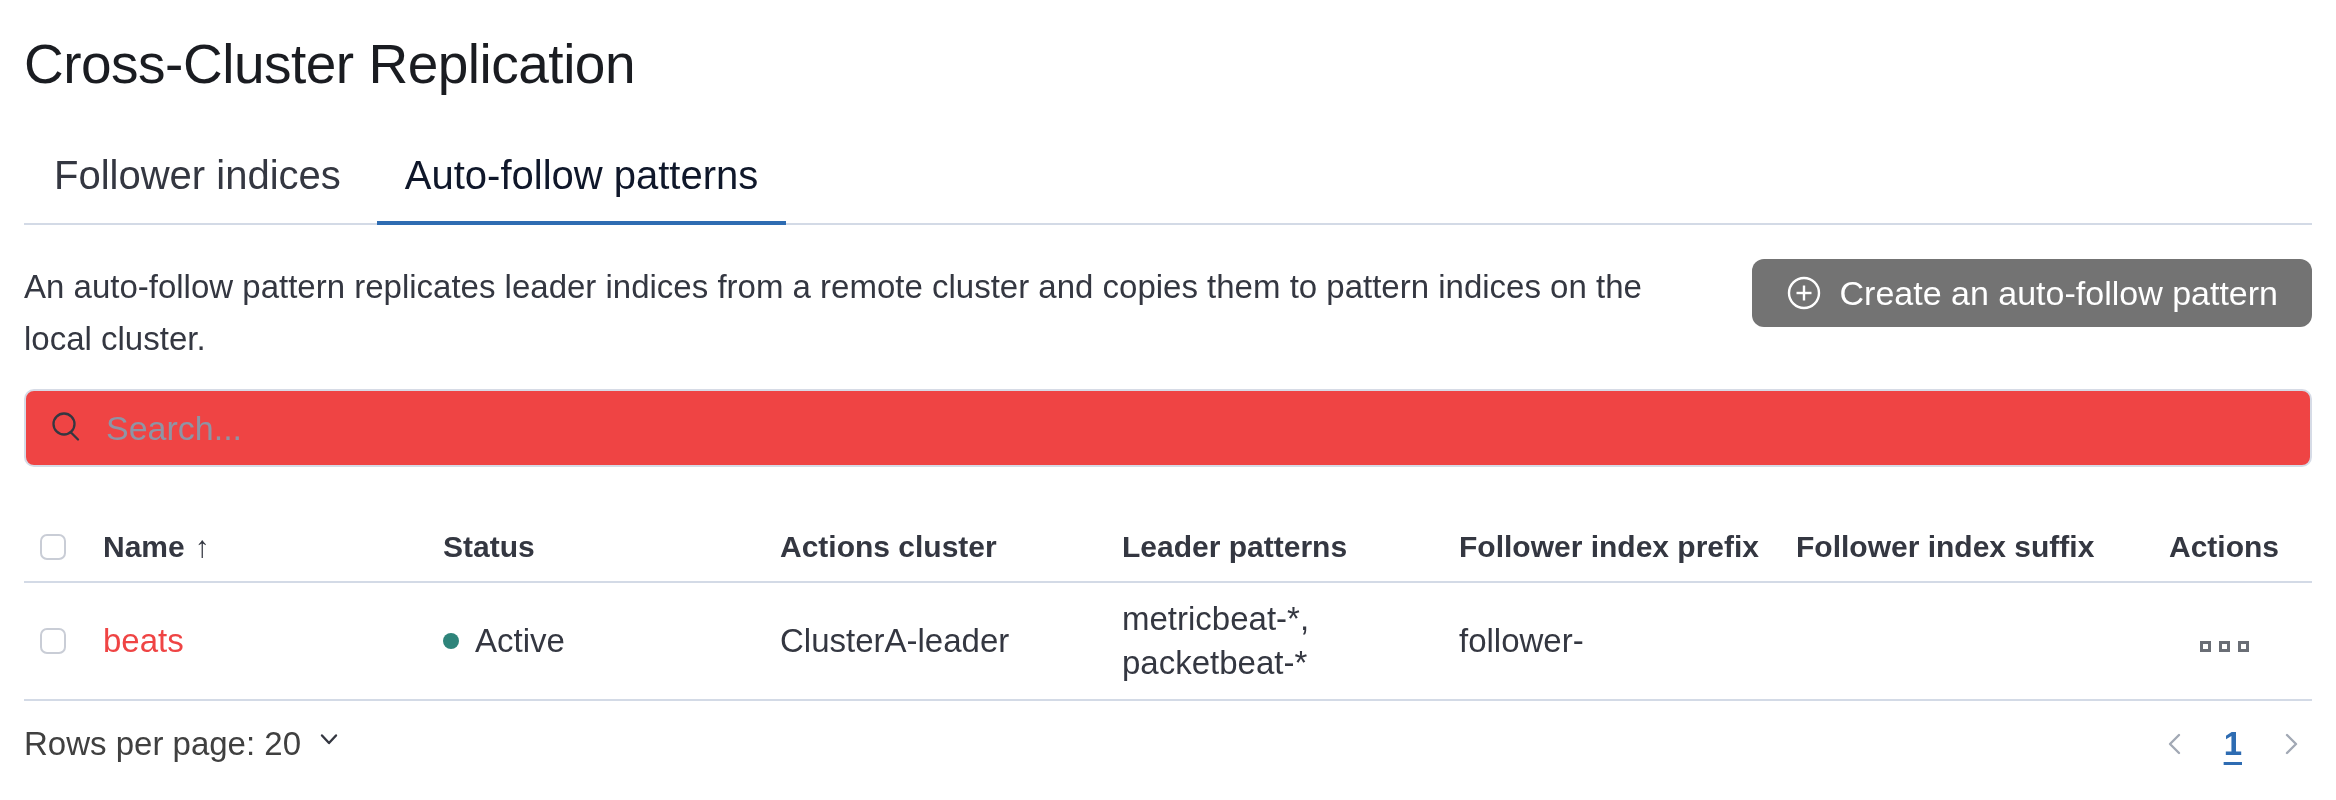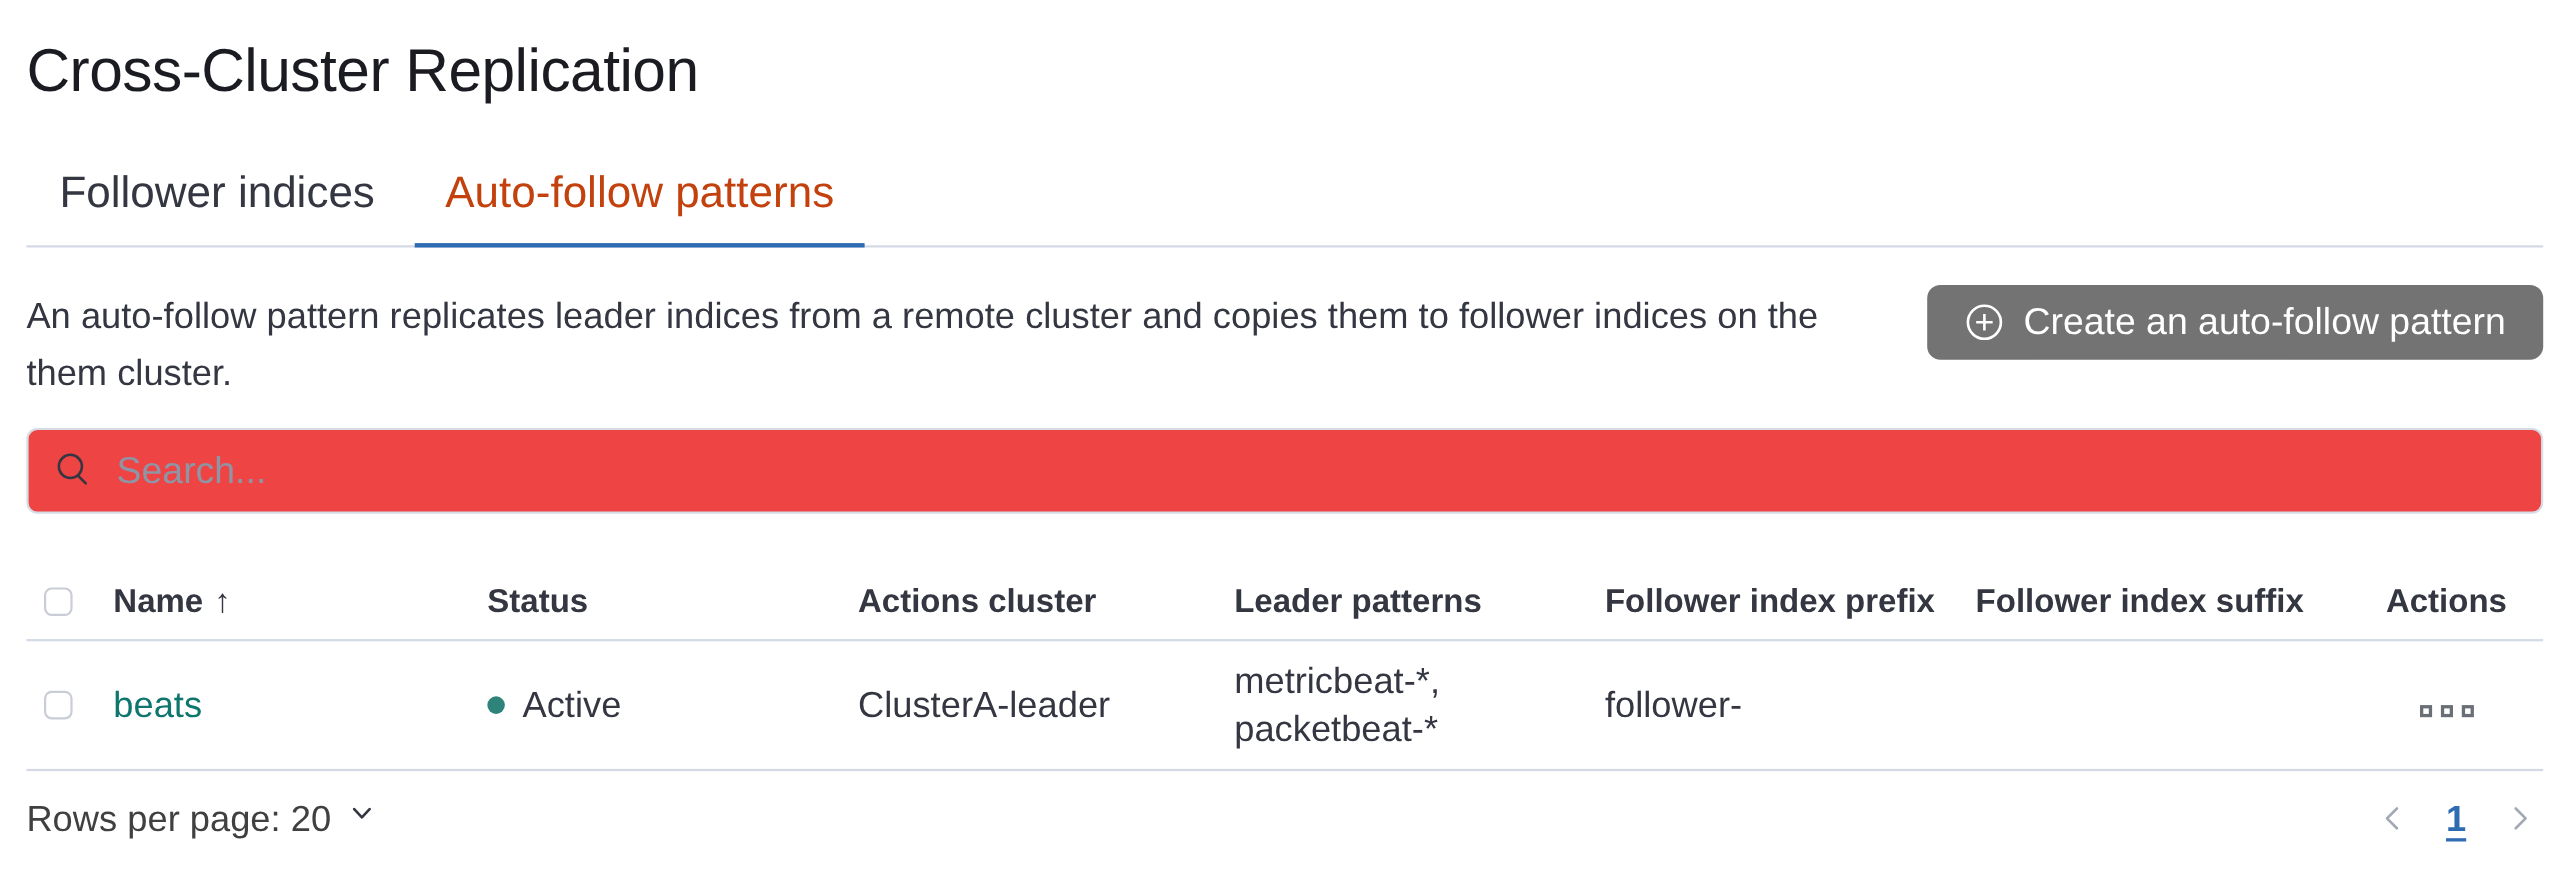"Auto-follow patterns" .tab.active { color: #c2410c -> #0f172a }
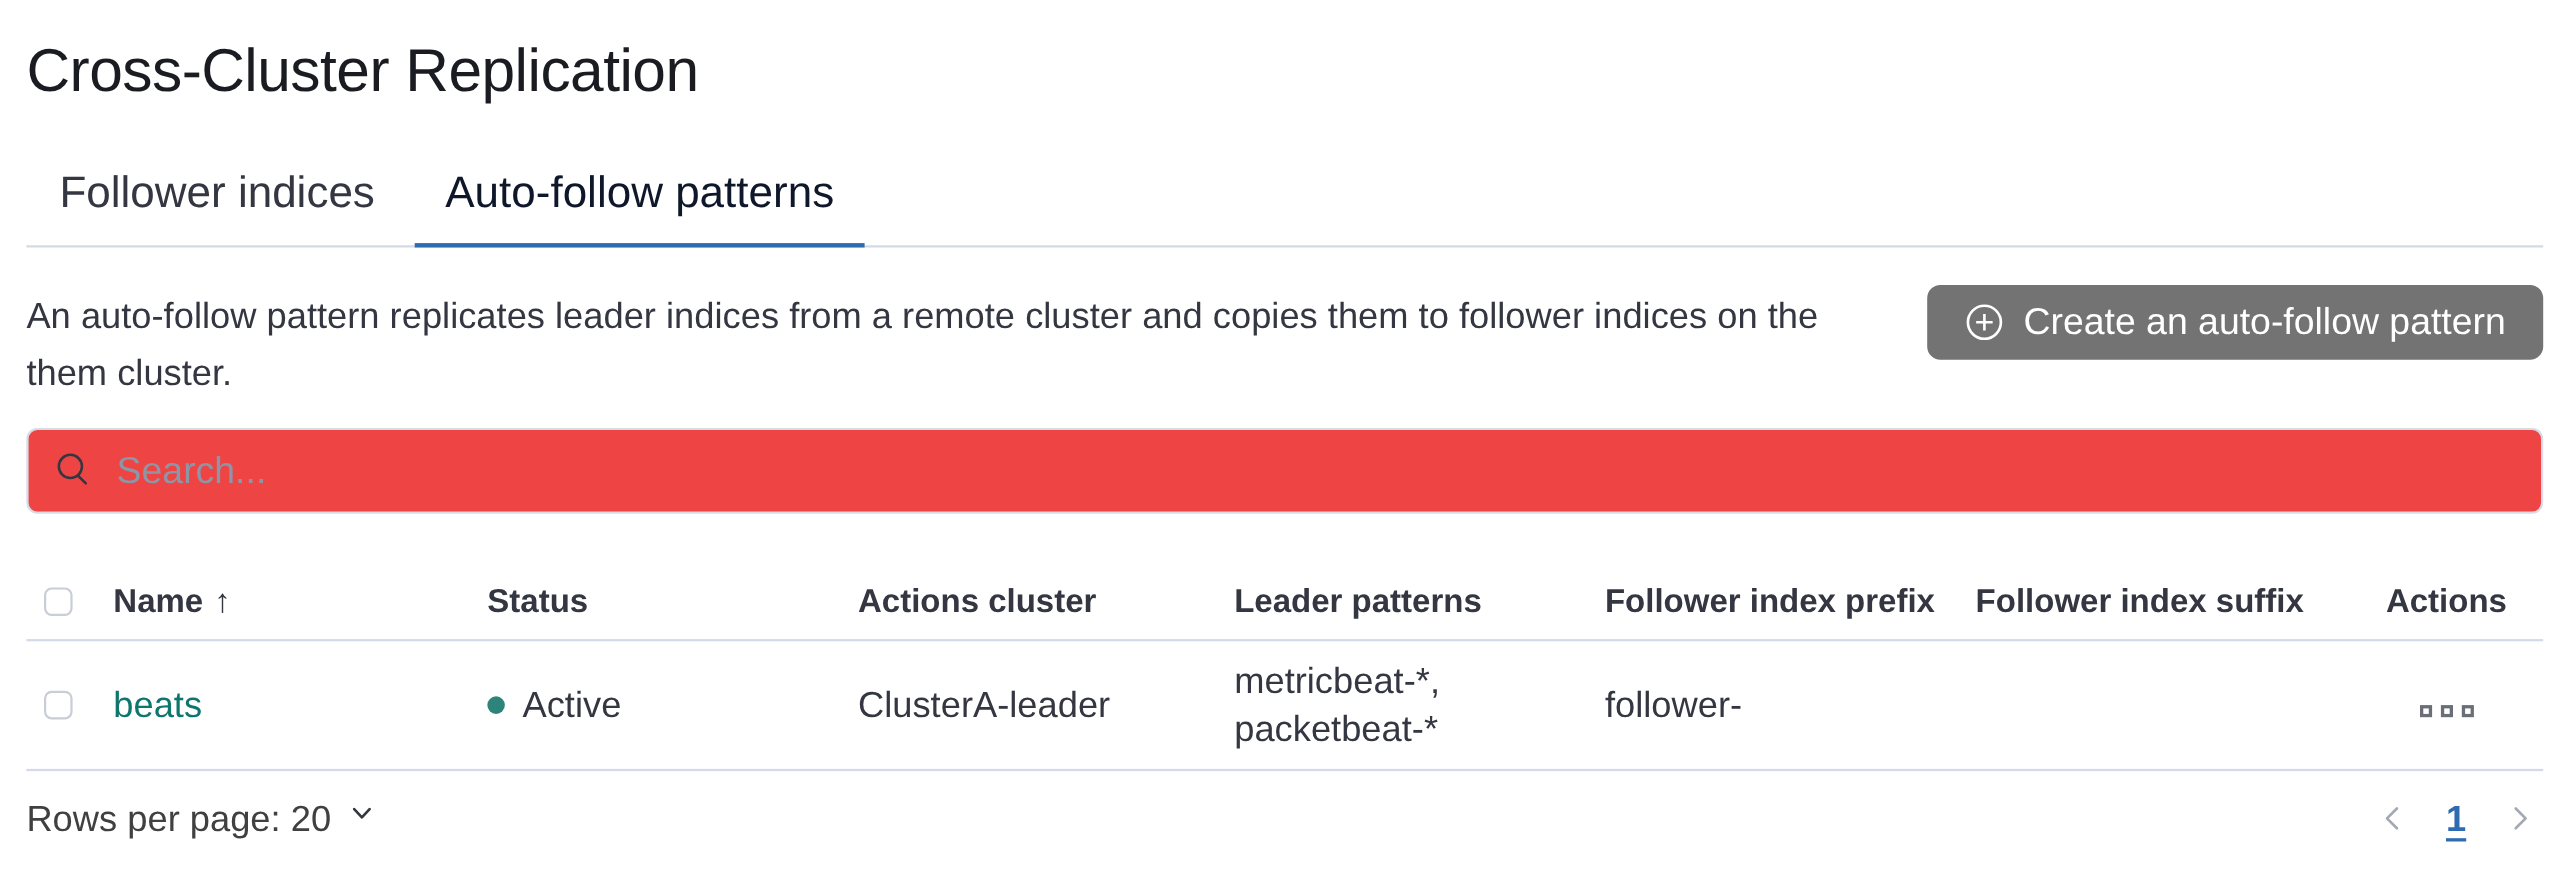"An auto-follow pattern replicates leader" p.description { text: follower indices on the them -> pattern indices on the local }
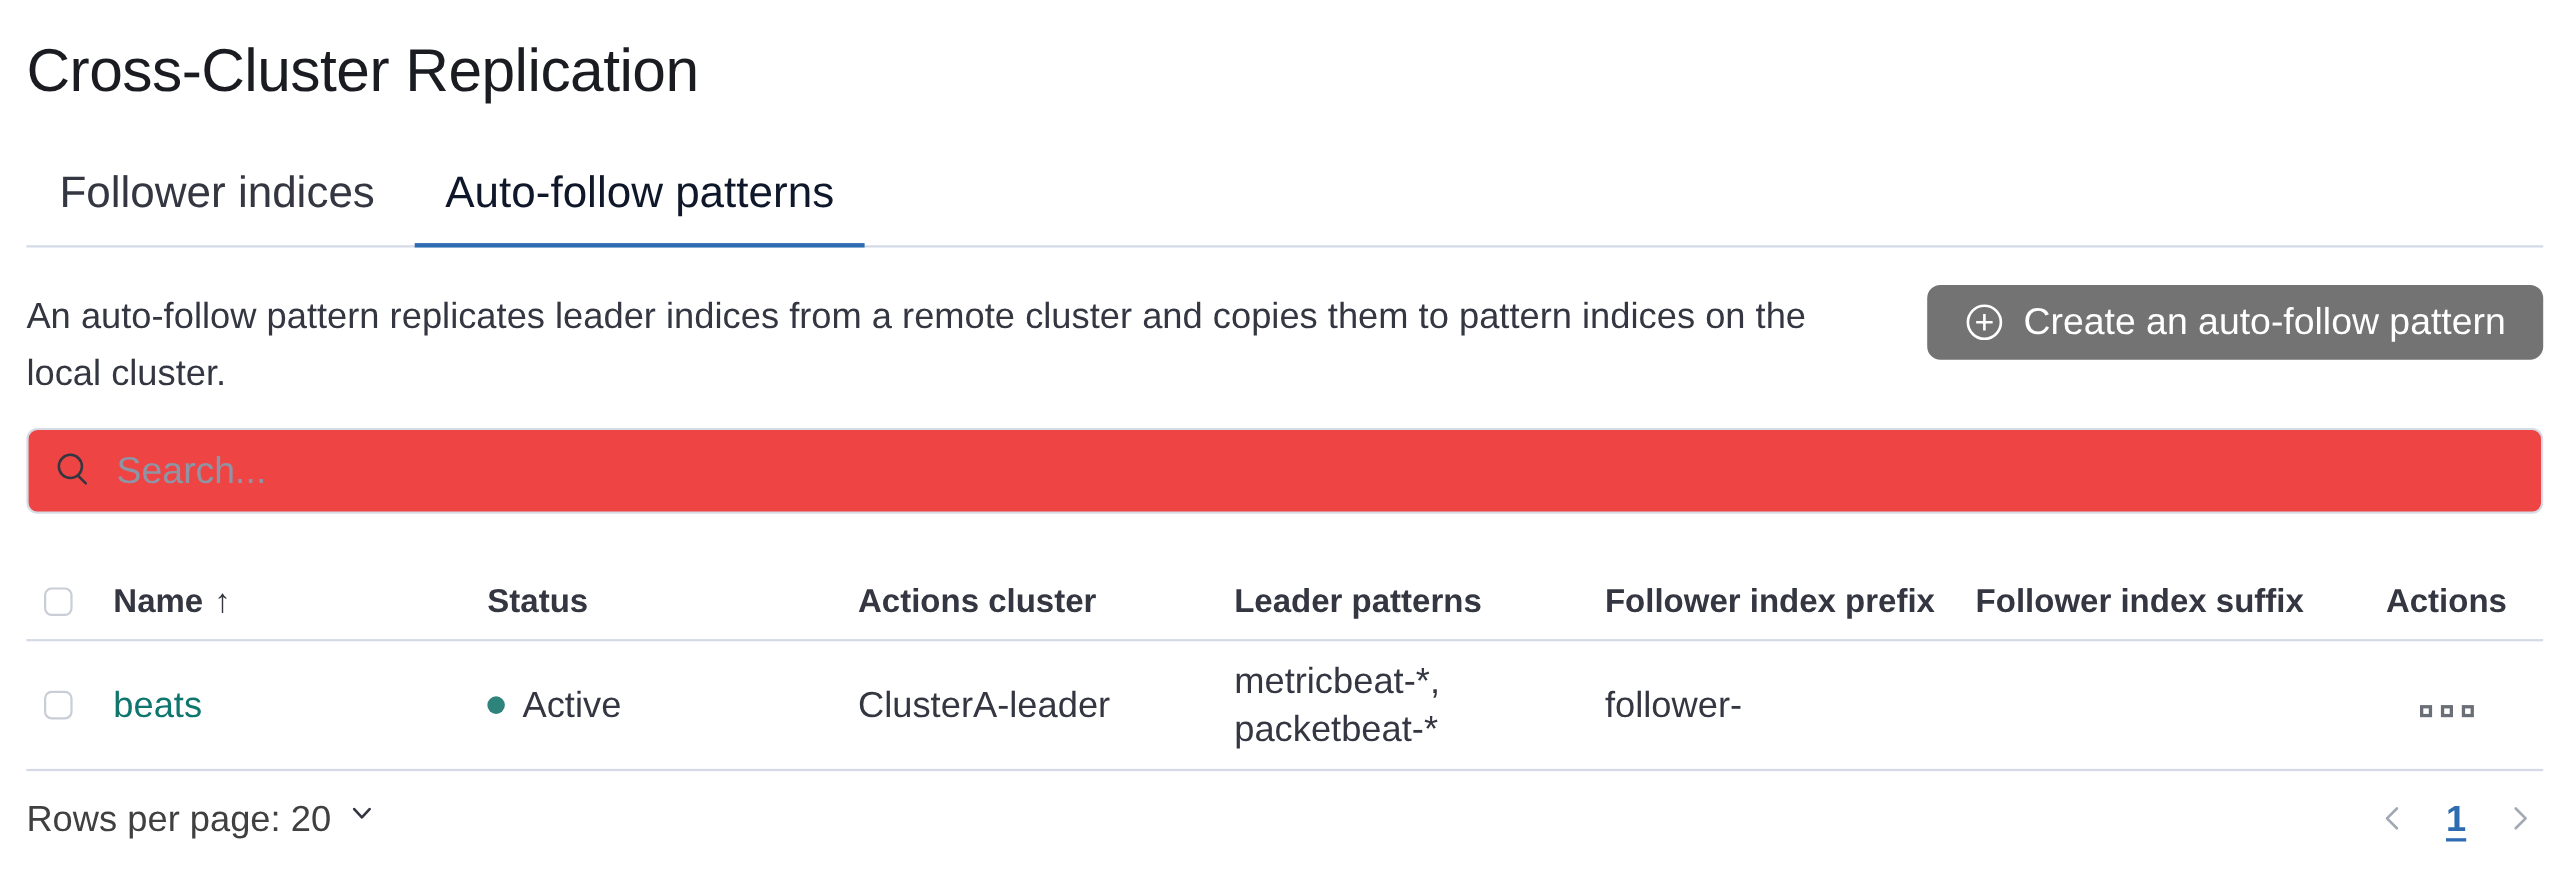"beats" .name-link { color: #0f766e -> #ef4444 }
